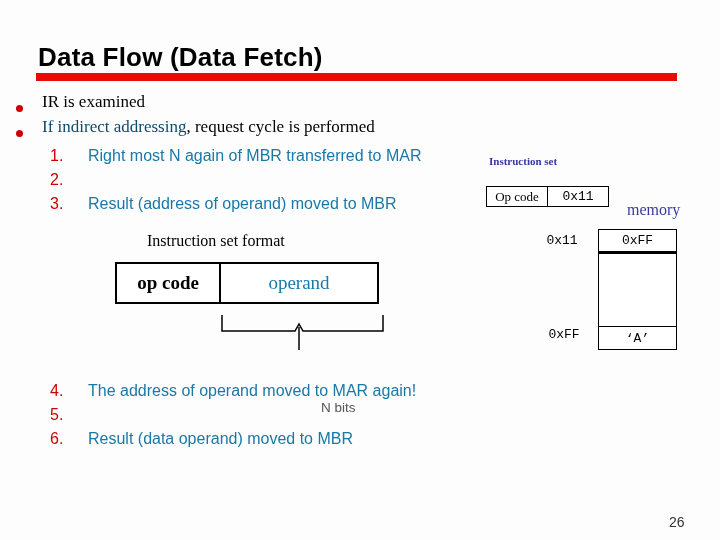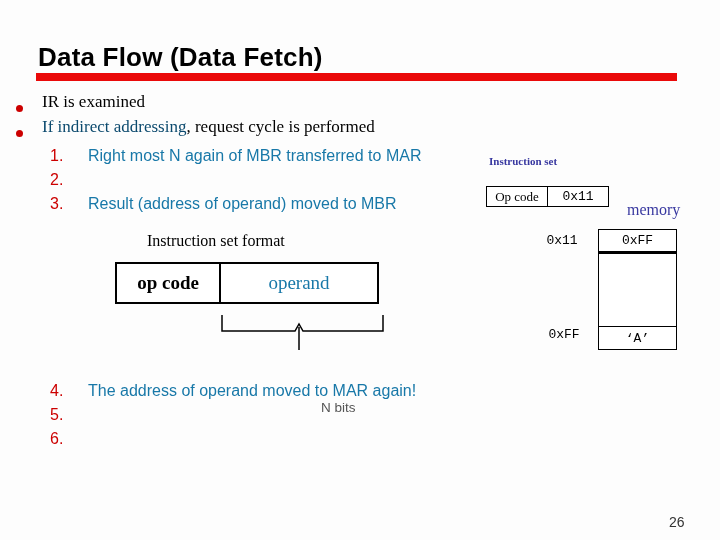"Result (data operand) moved to" span.txt { html: none -> <span>Result (data operand) moved to MBR</span> }
